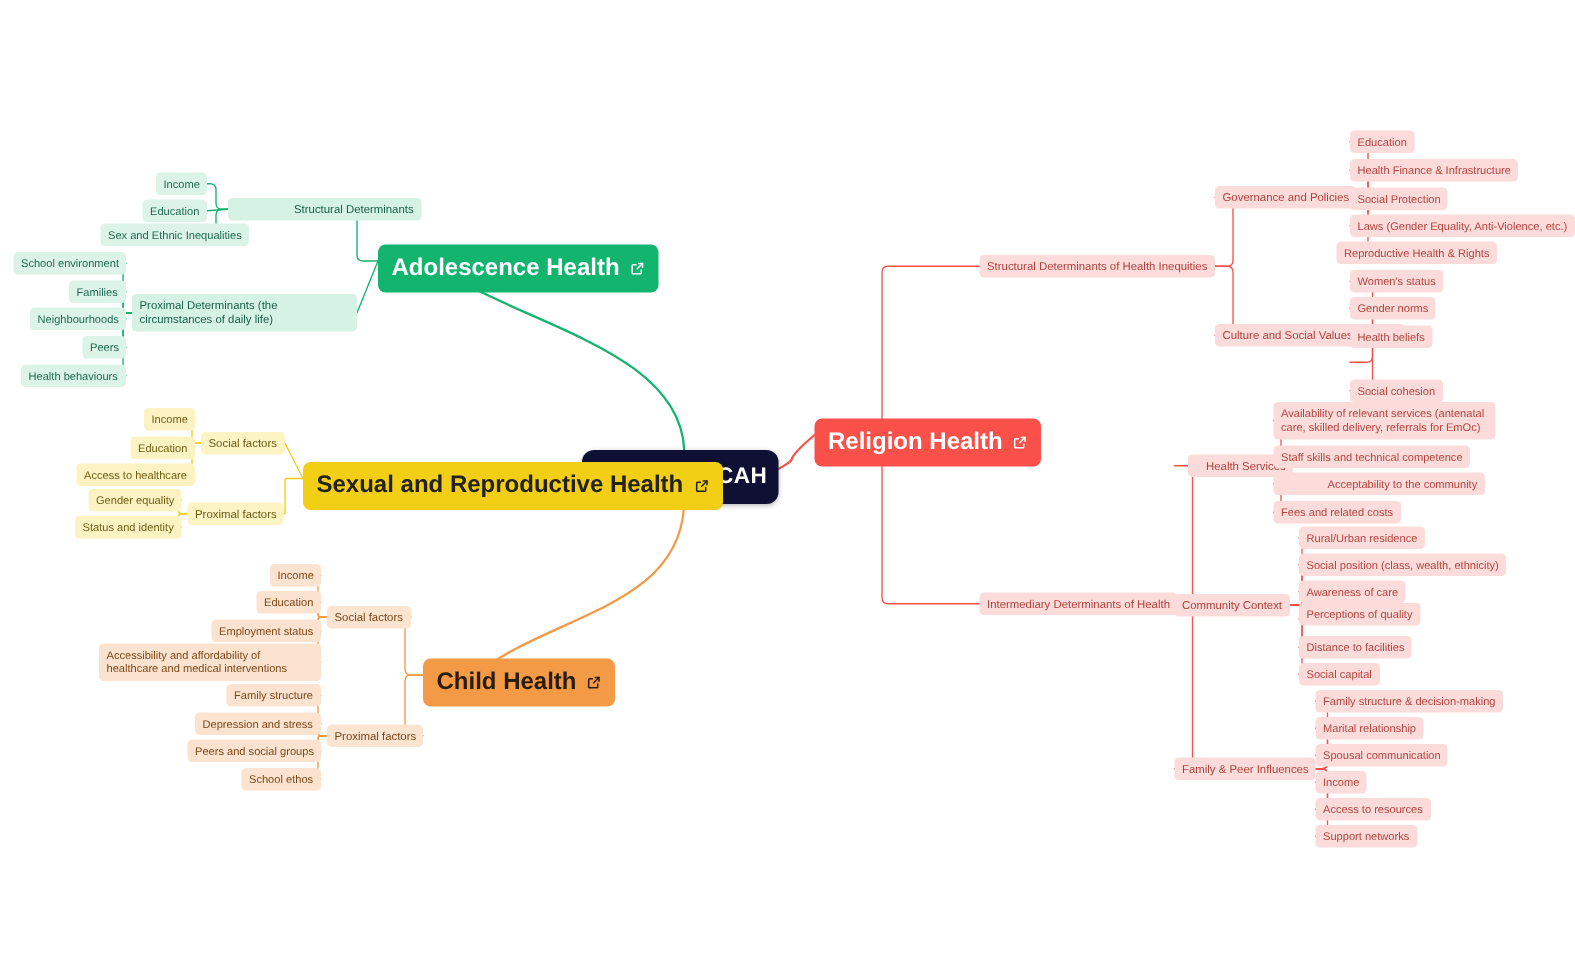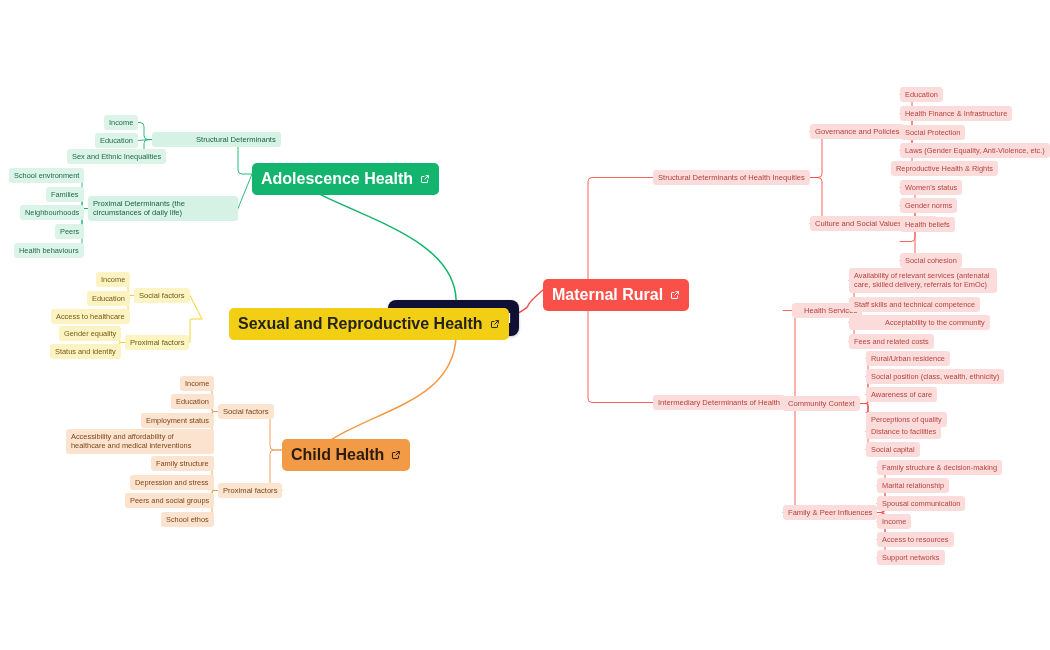"Maternal Rural" span { text: Maternal Rural -> Religion Health }
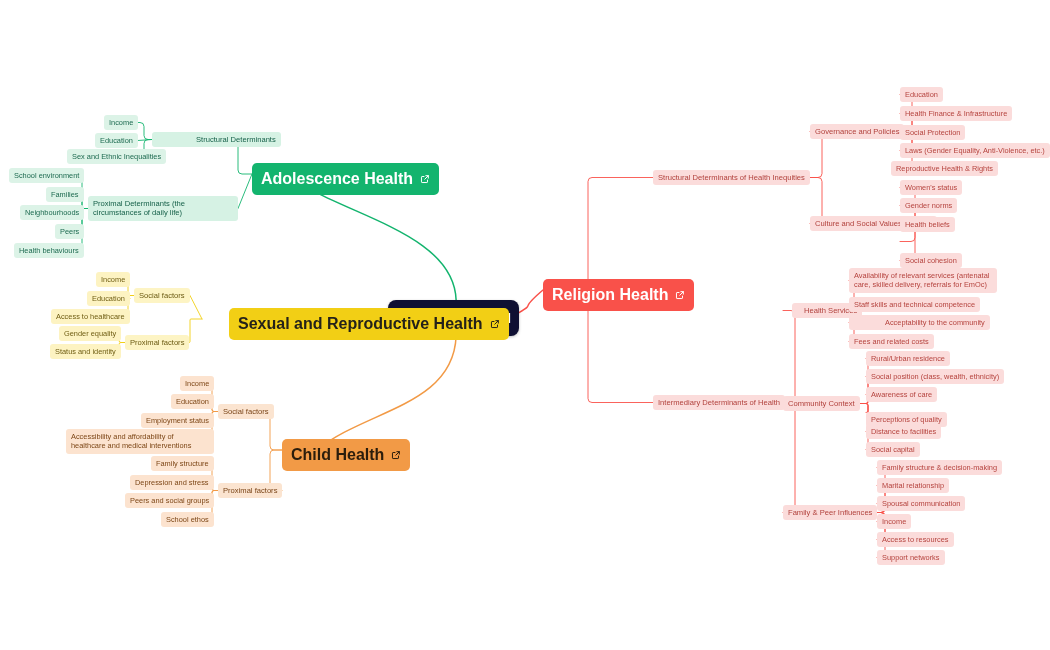"Sexual and Reproductive Health" .main.yellow { margin-left: 27px -> none }
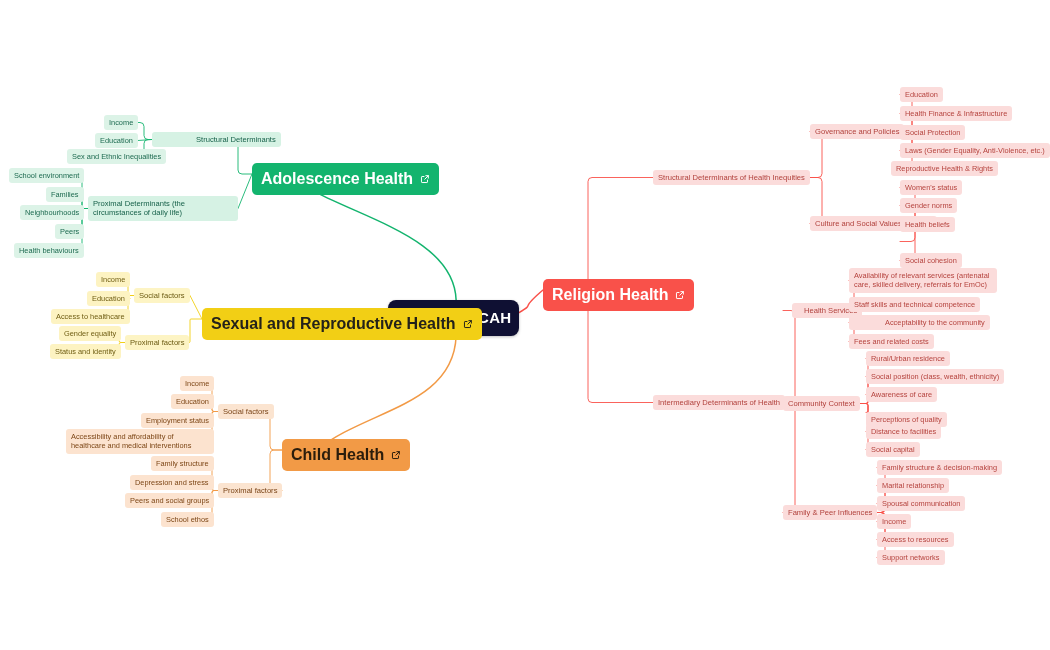"Perceptions of quality" div.node { top: 412px -> 402px }
